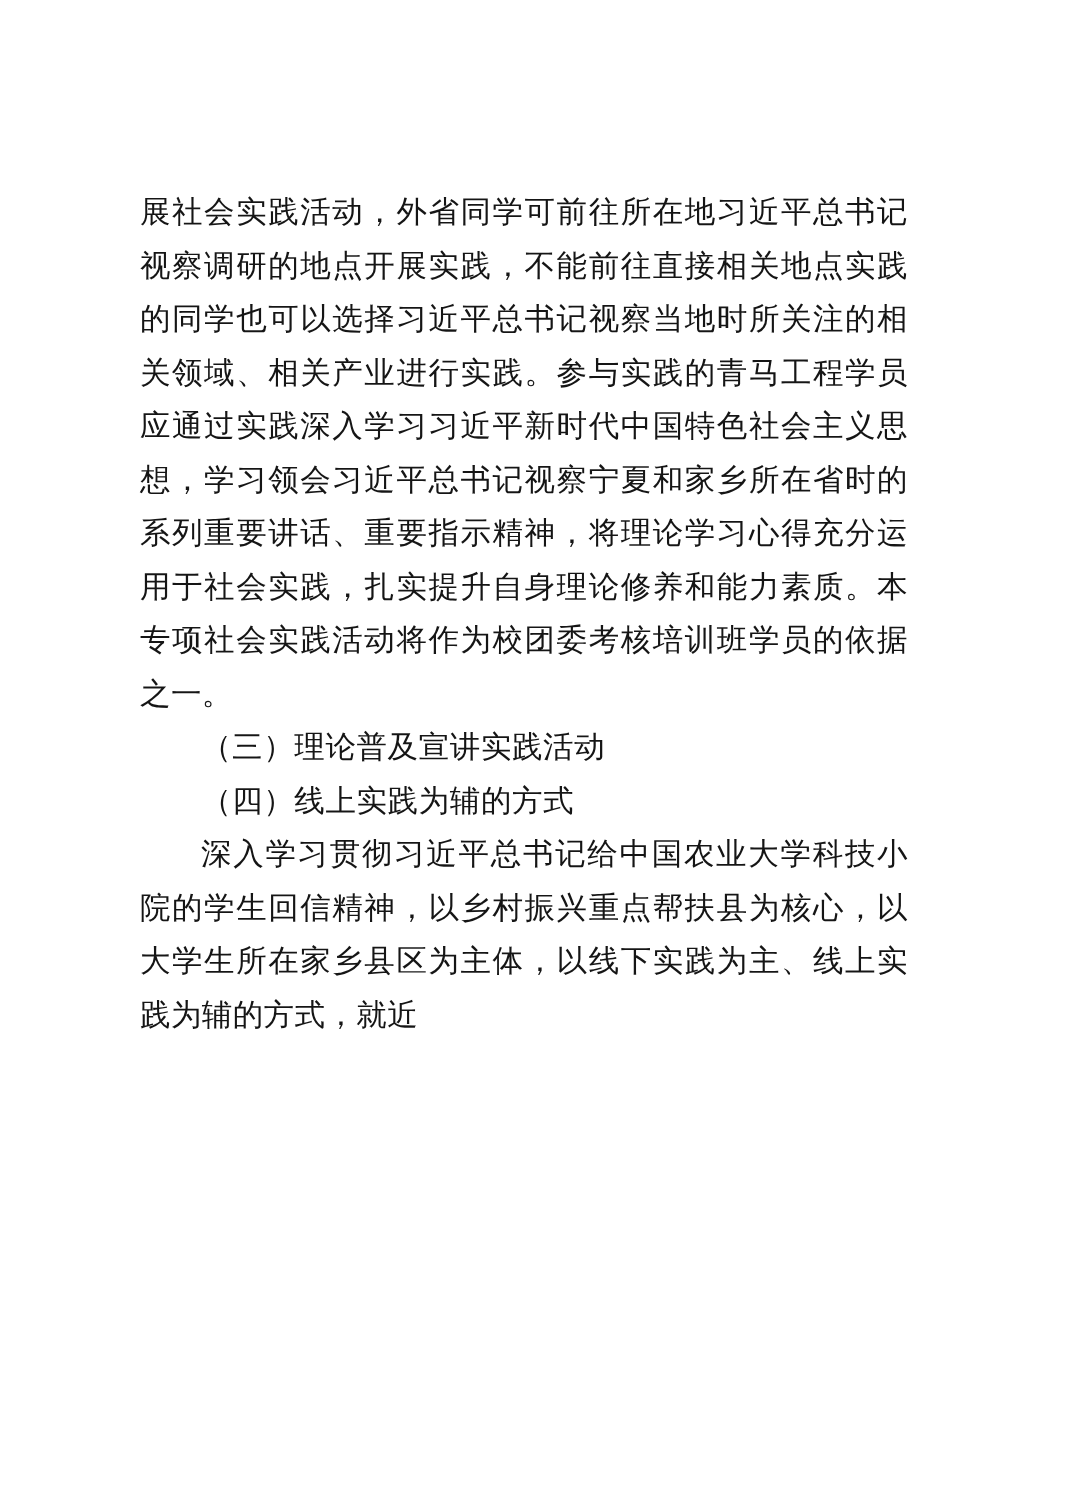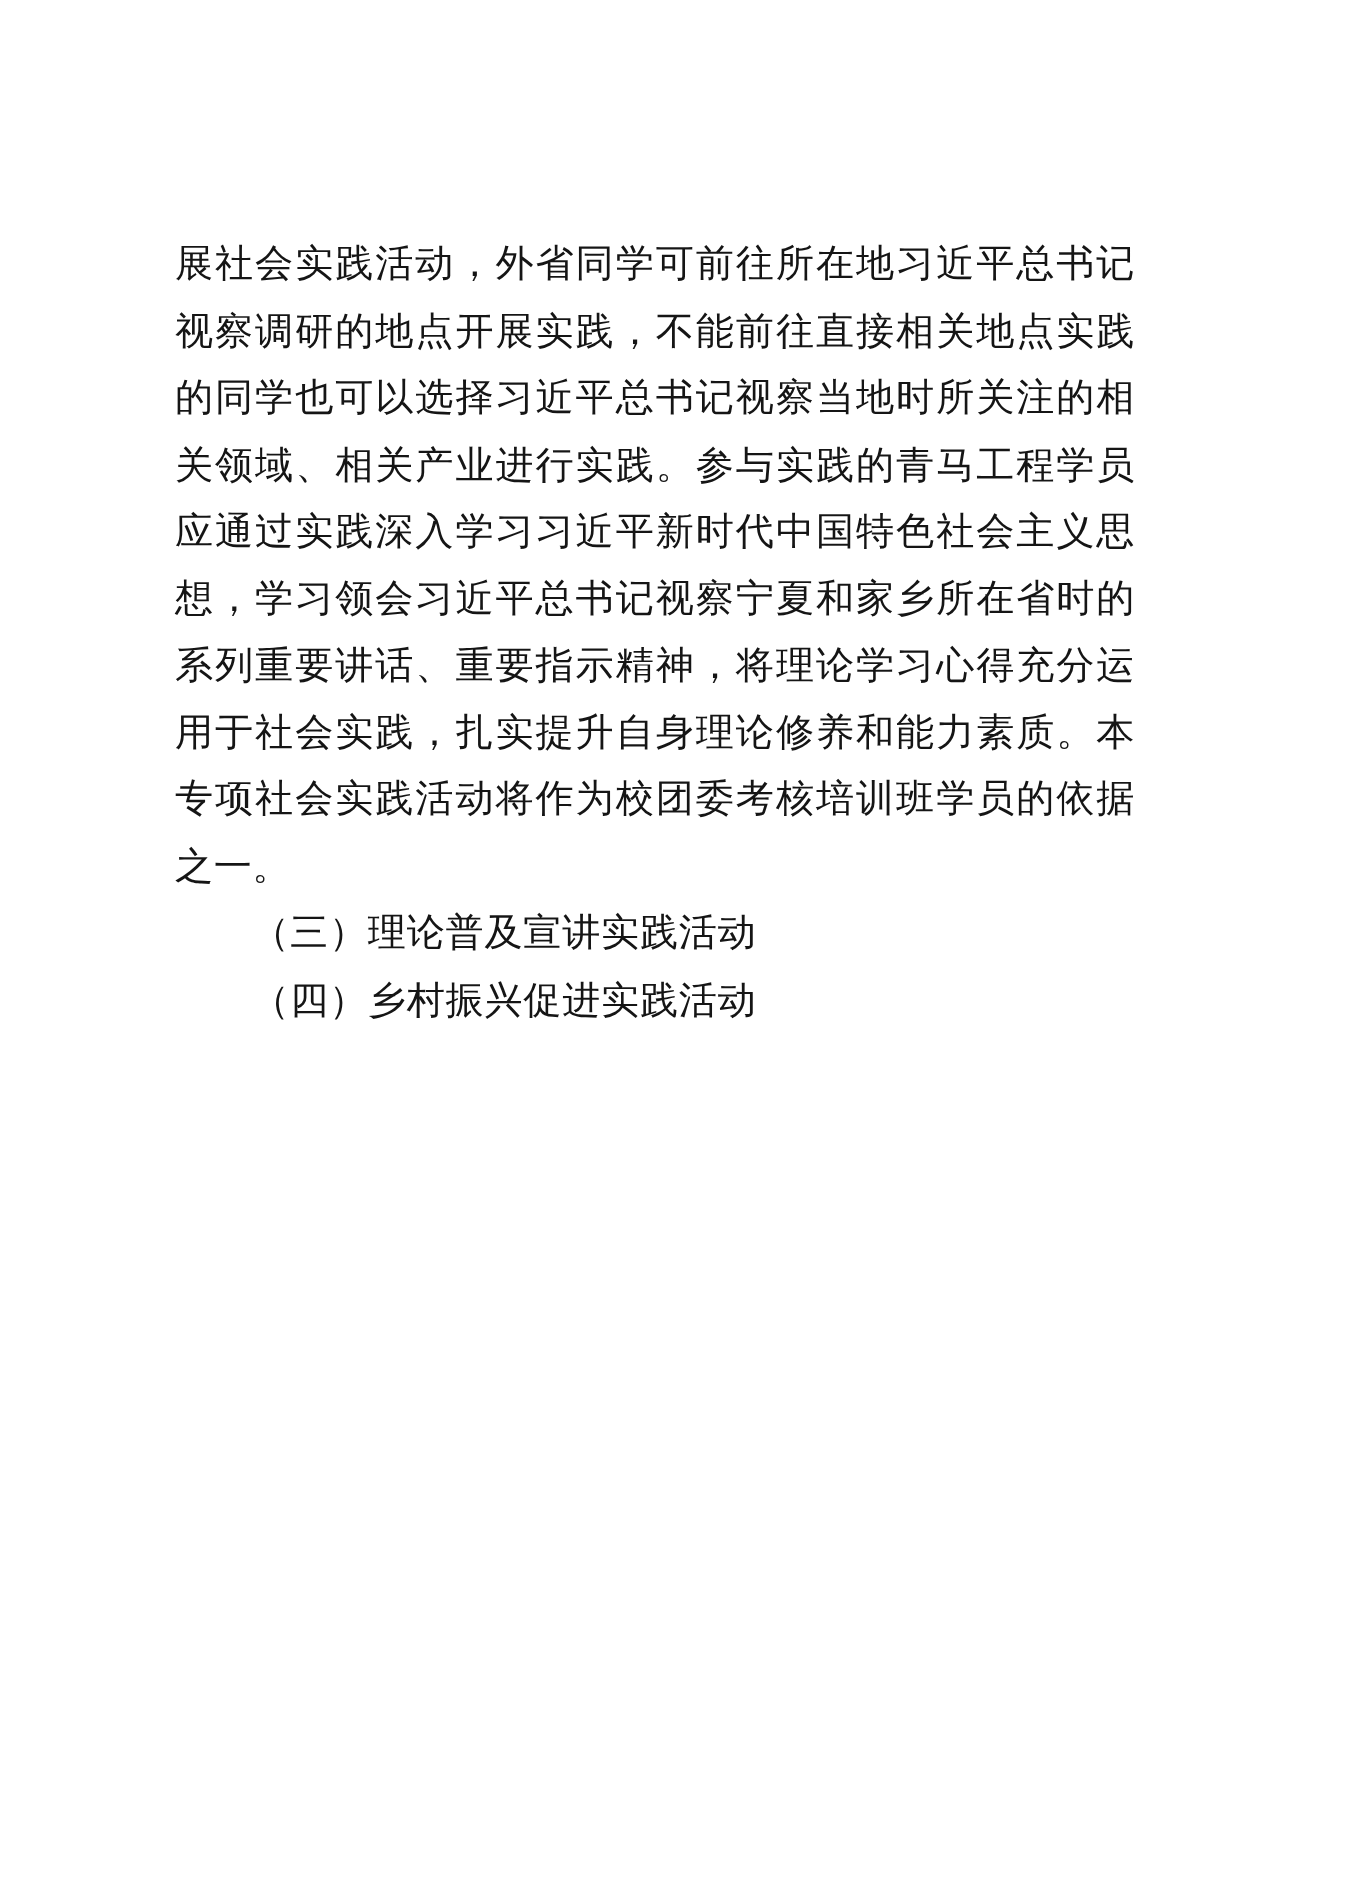"（四）乡村振兴促进实践活动" p.heading { text: 乡村振兴促进实践活动 -> 线上实践为辅的方式 }
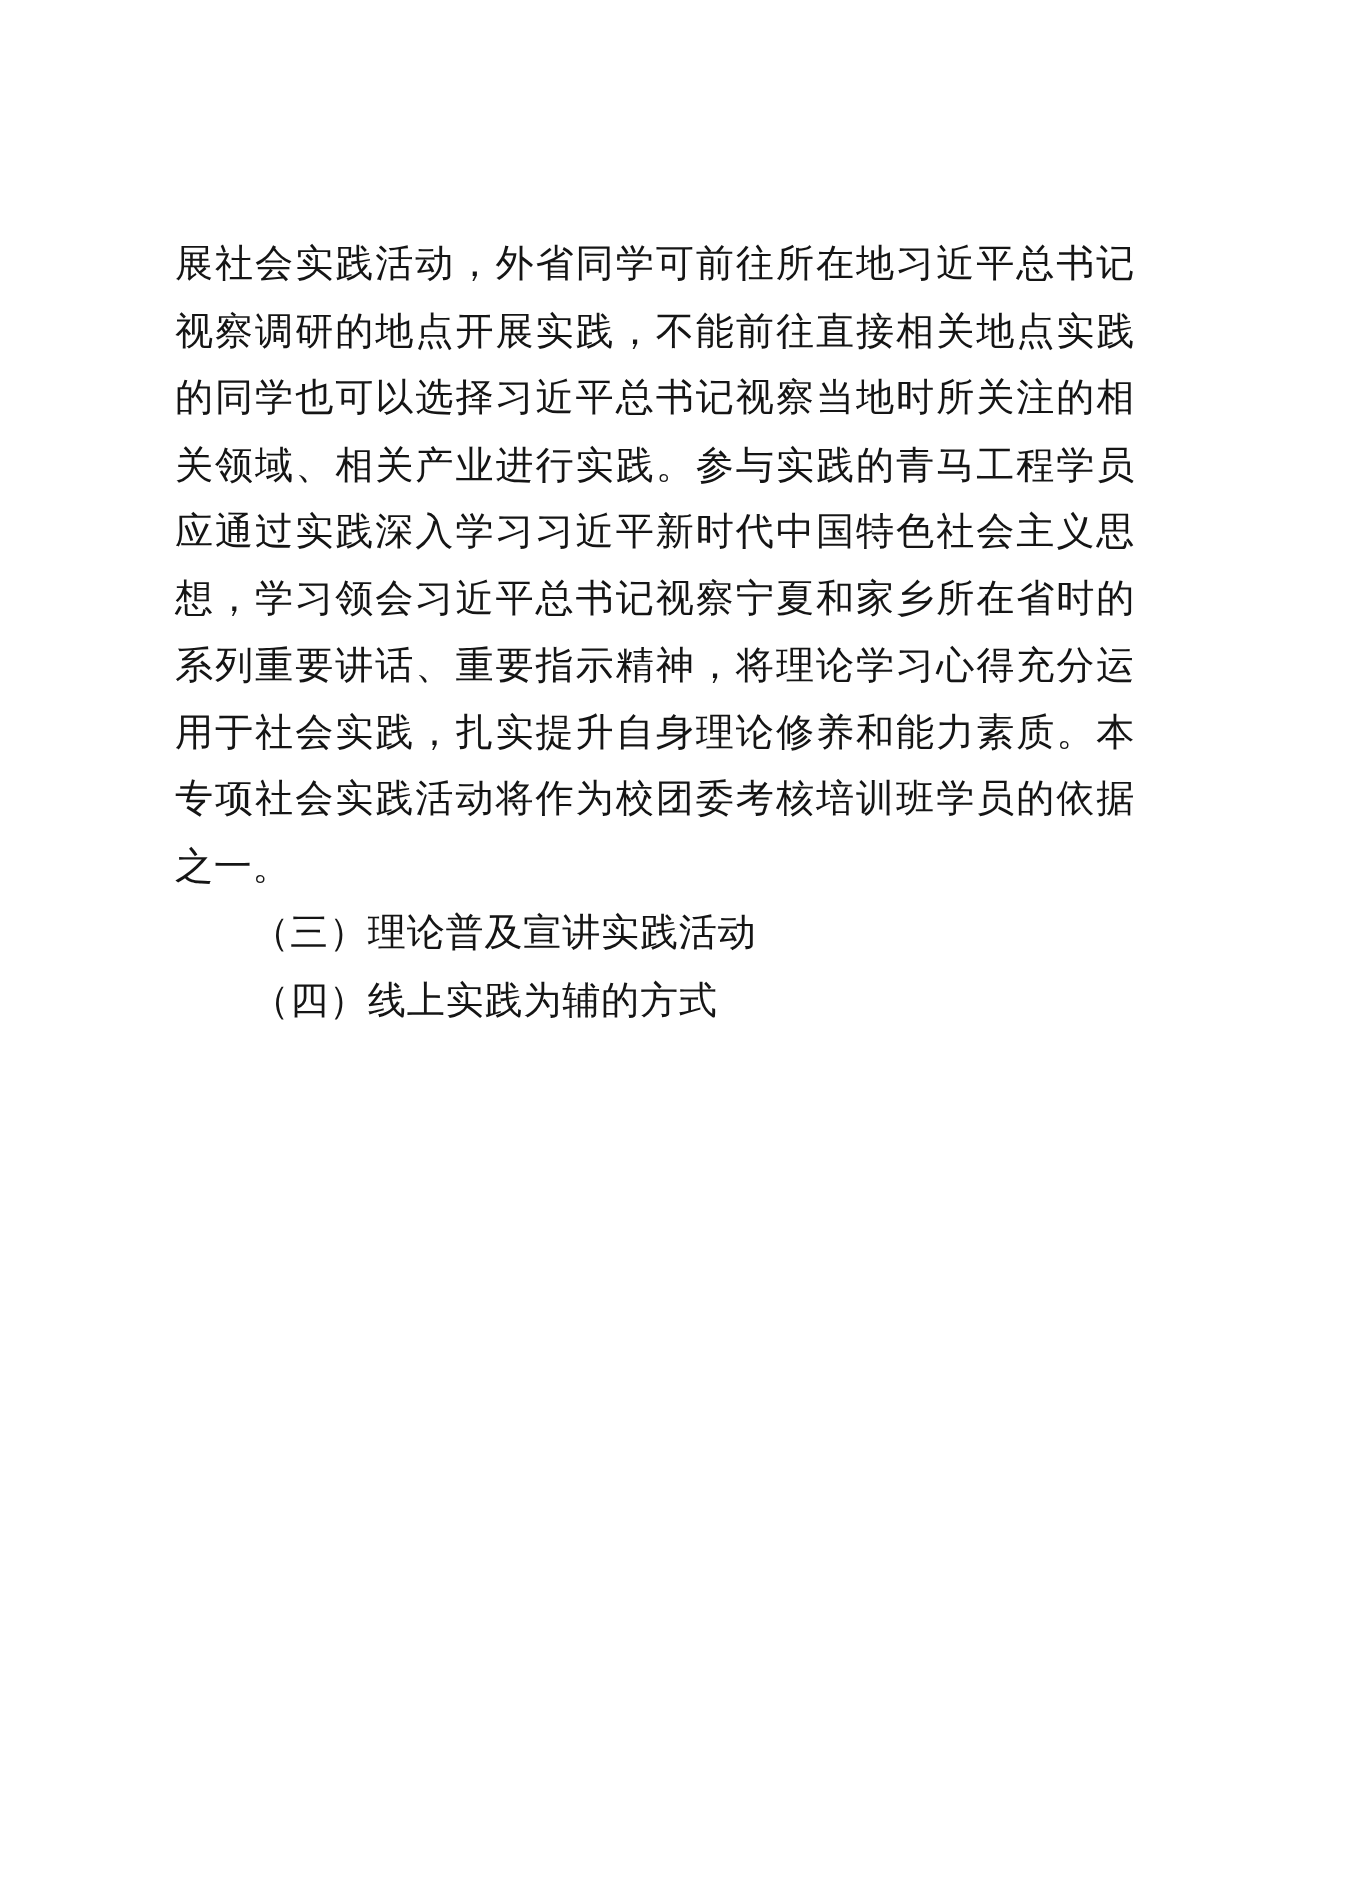"深入学习贯彻习近平总书记给中国农业大学科技小院的学生回信精神，以乡村振兴重点帮扶" p.para-indent { html: none -> <p>深入学习贯彻习近平总书记给中国农业大学科技小院的学生回信精神，以乡村振兴重点帮扶县为核心，以大学生所在家乡县区为主体，以线下实践为主、线上实践为辅的方式，就近</p> }
